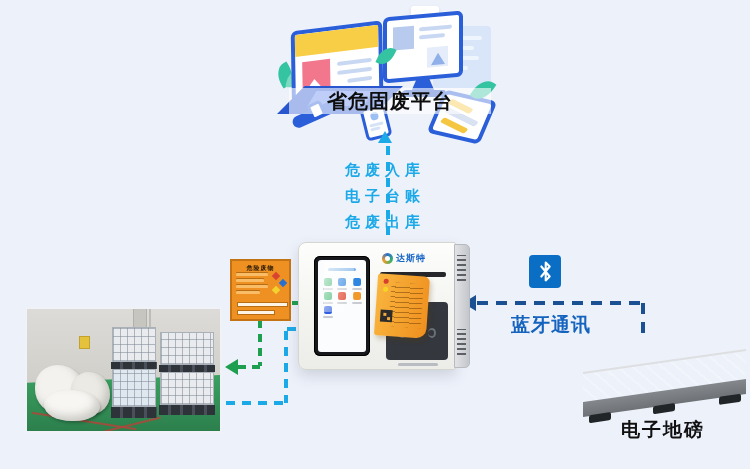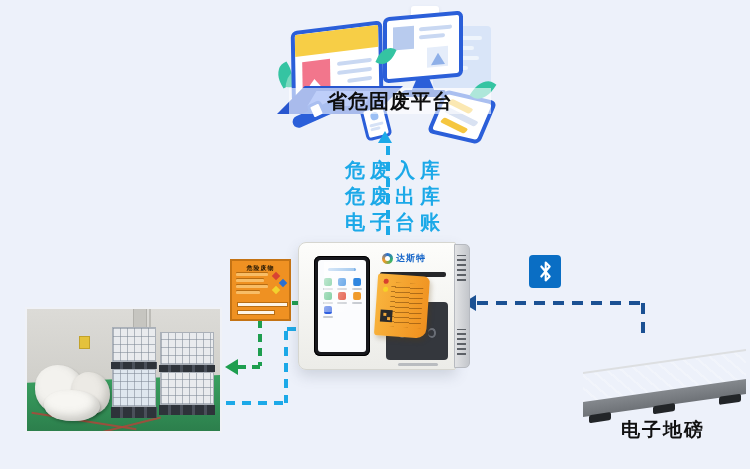"危废入库" .sync { font-size: 20px -> 15px }
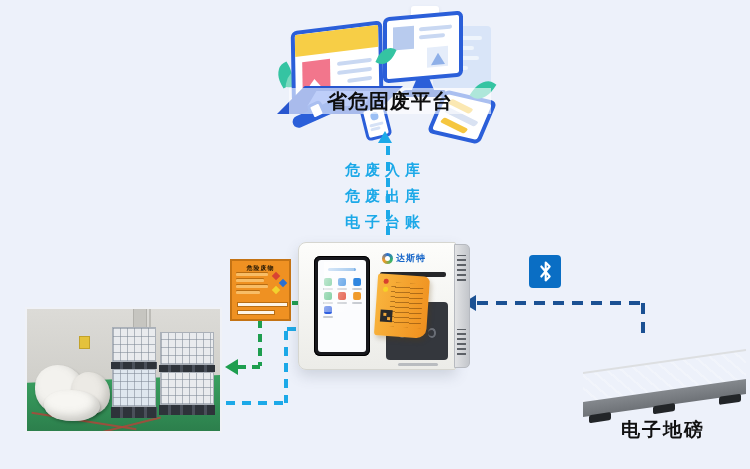"危废出库" div { order: before "电子台账" -> after "电子台账" }
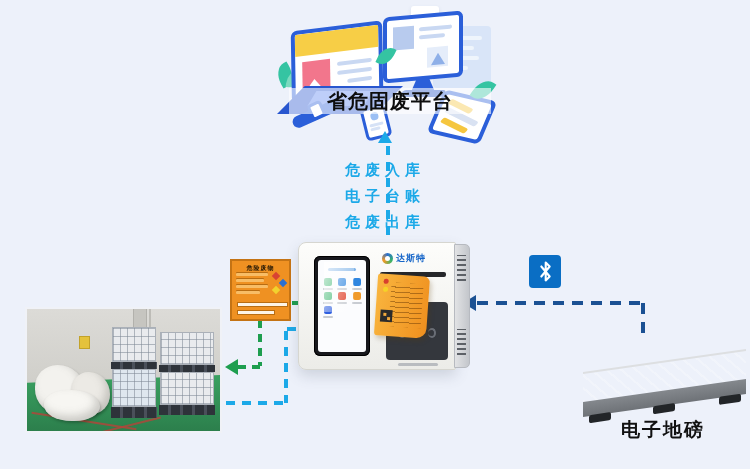"蓝牙通讯" div.bt-caption { html: none -> <div>蓝牙通讯</div> }
